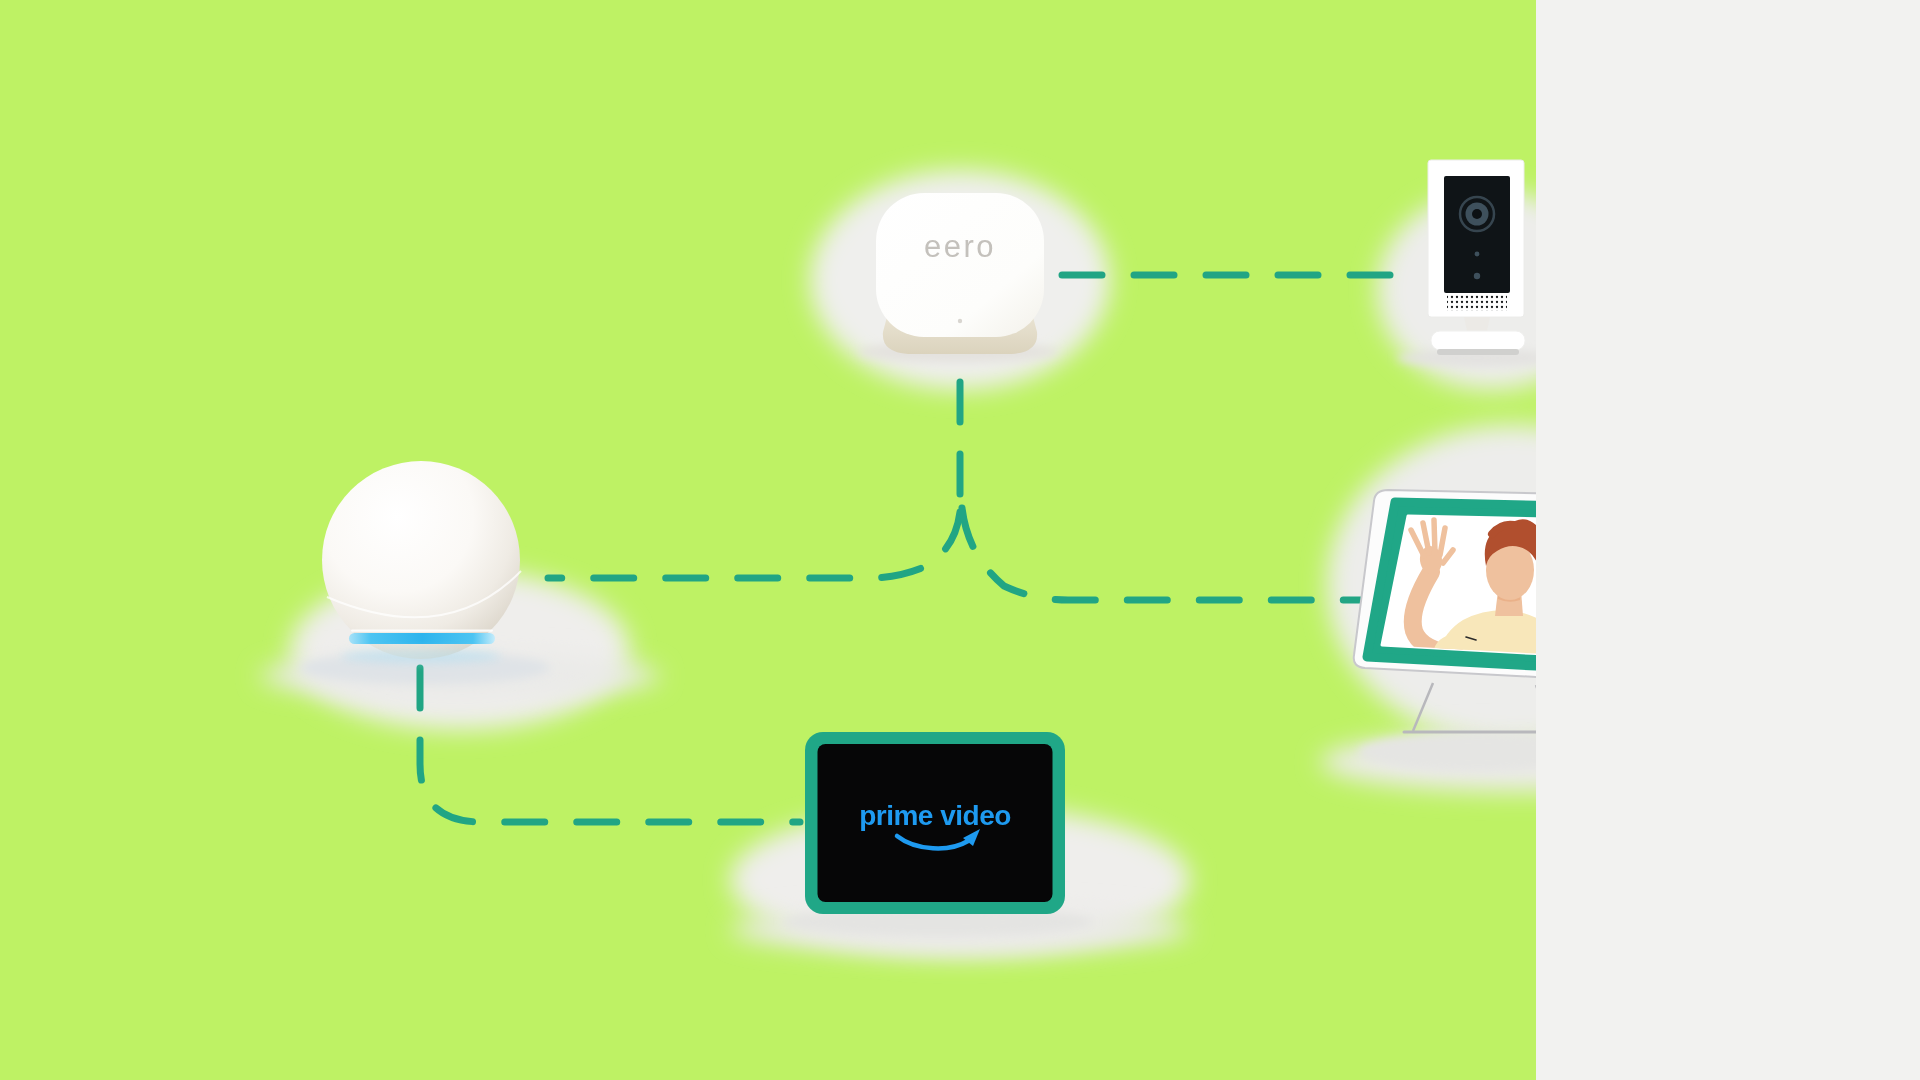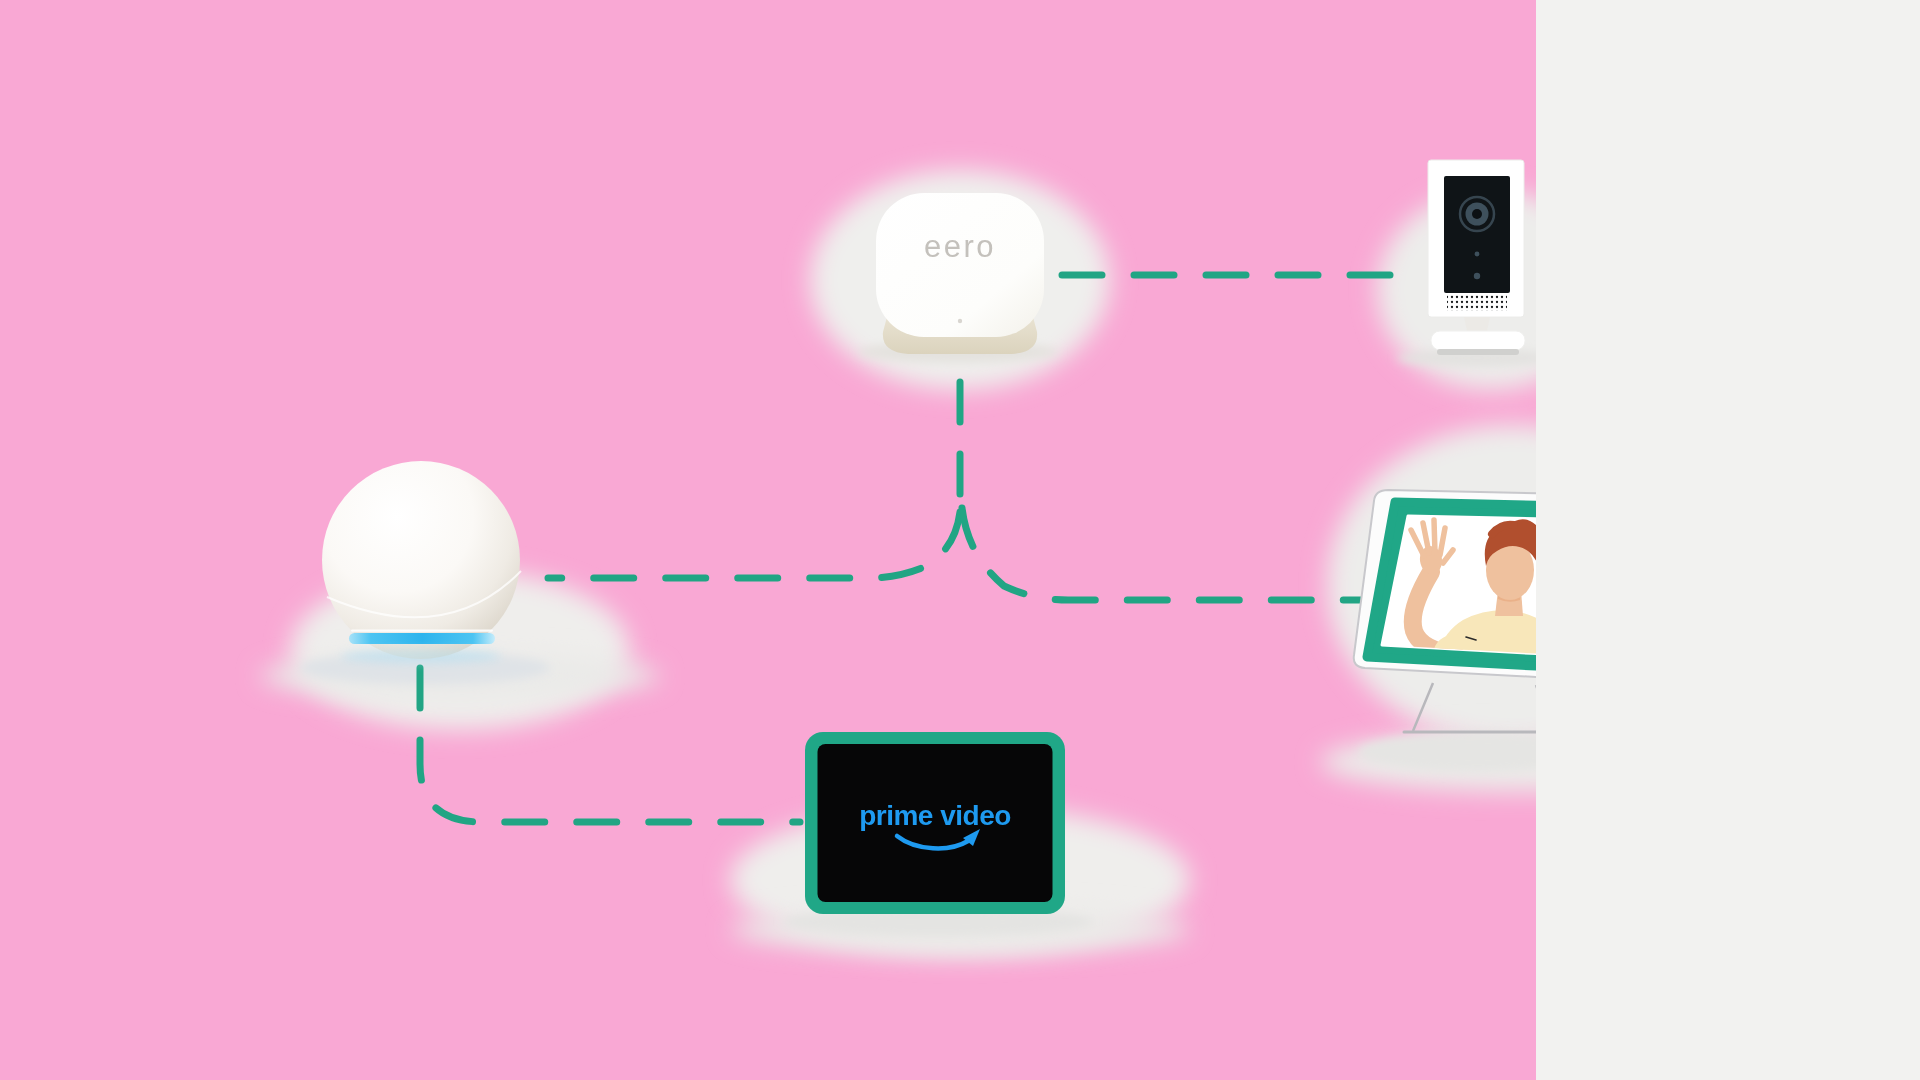"eero" .stage { background: #f9a8d4 -> #bef264 }
